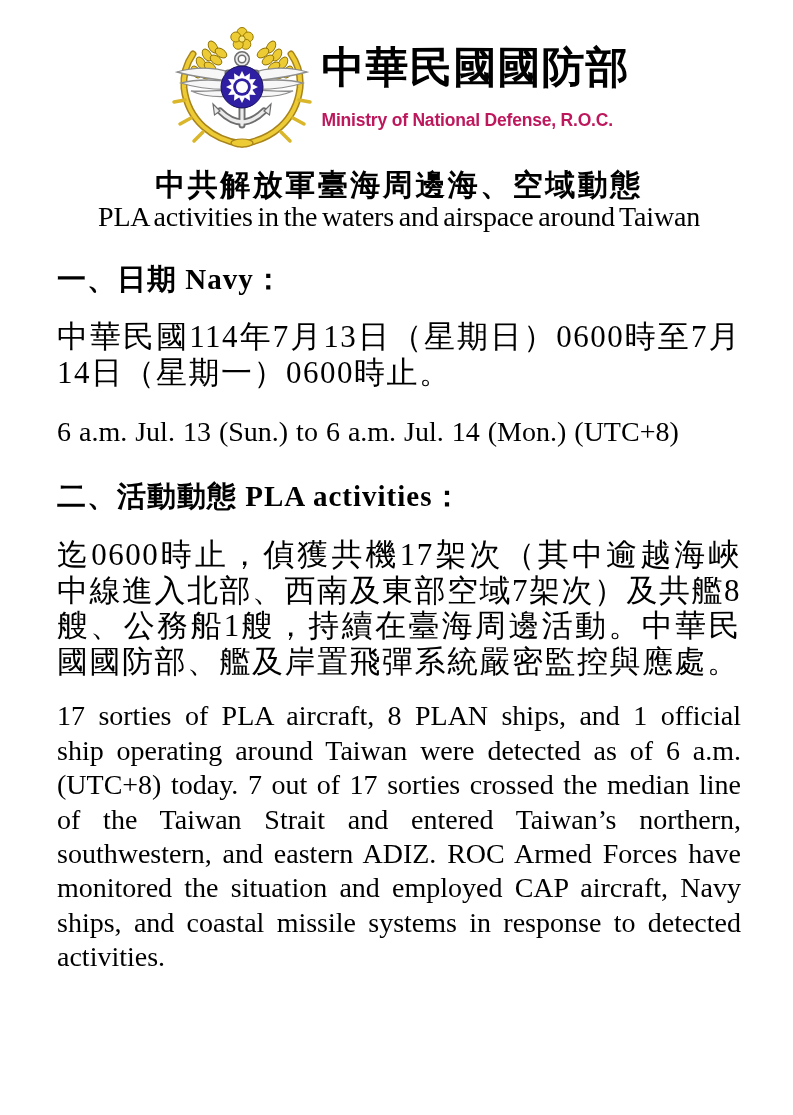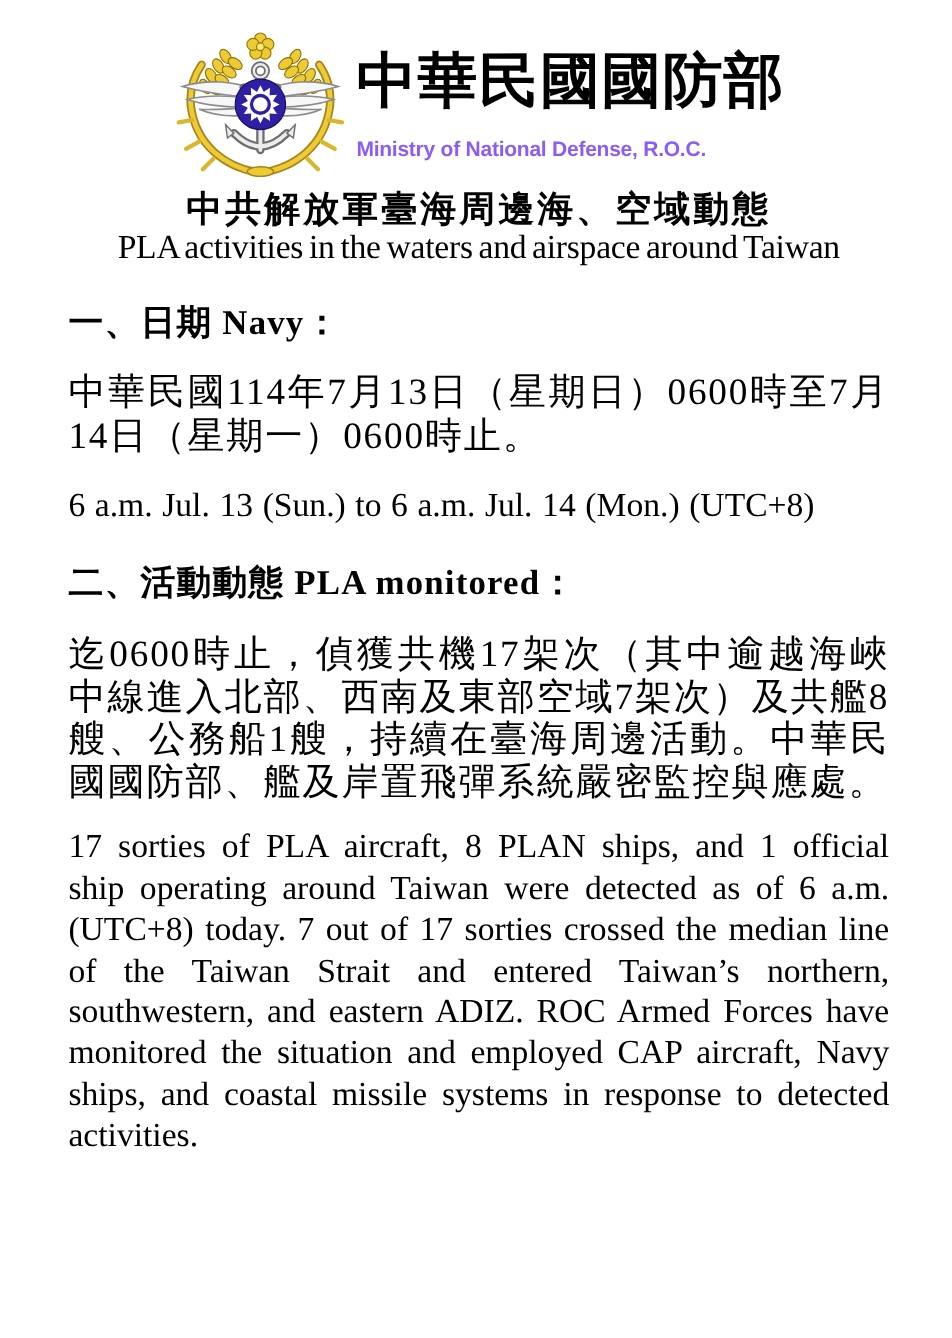"中華民國國防部" .org-zh { font-size: 50px -> 43px }
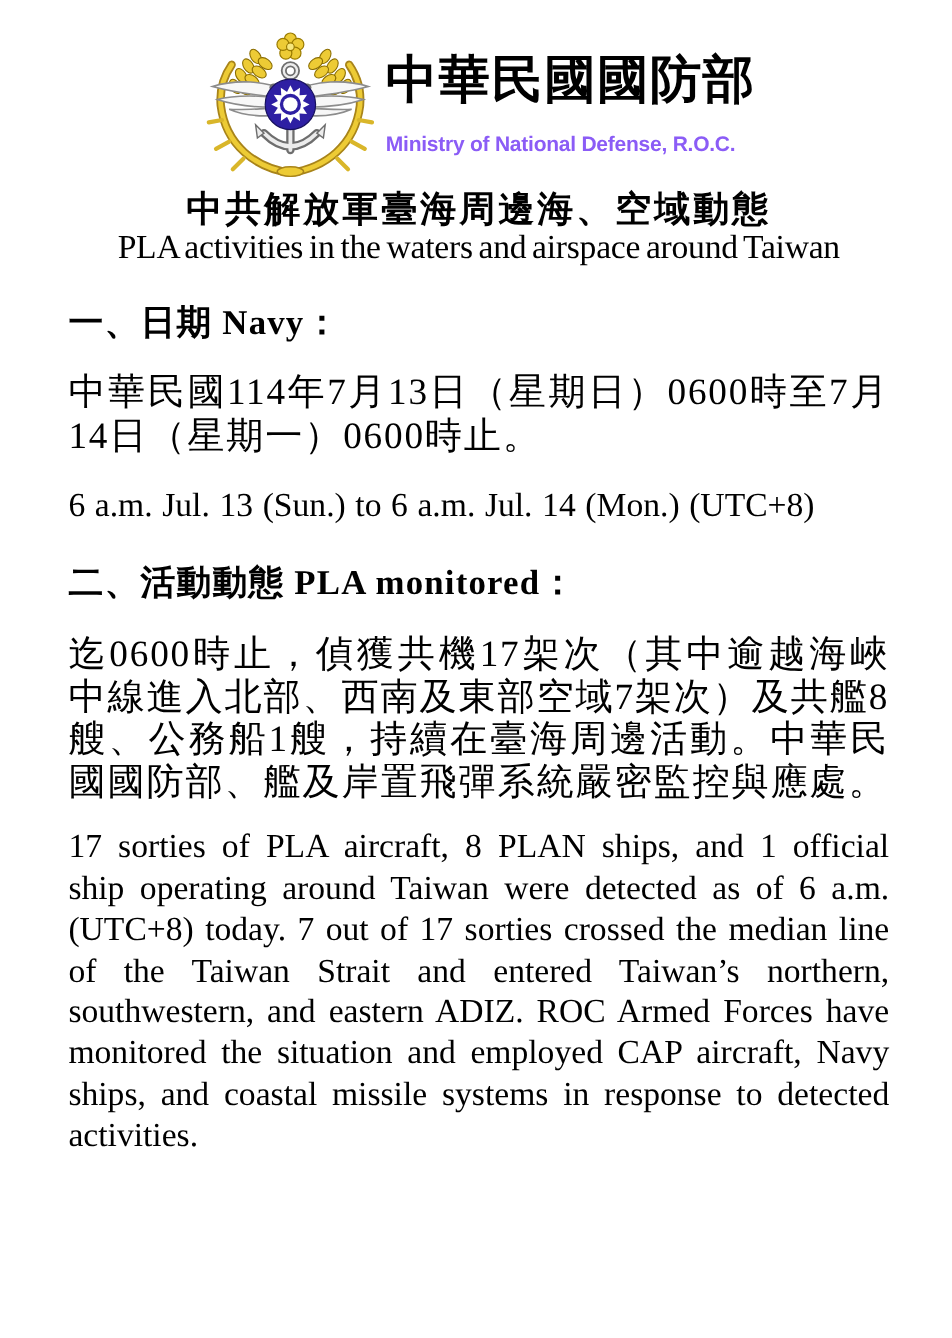"Ministry of National Defense, R.O.C." .org-en { color: #8b5cf6 -> #be185d }
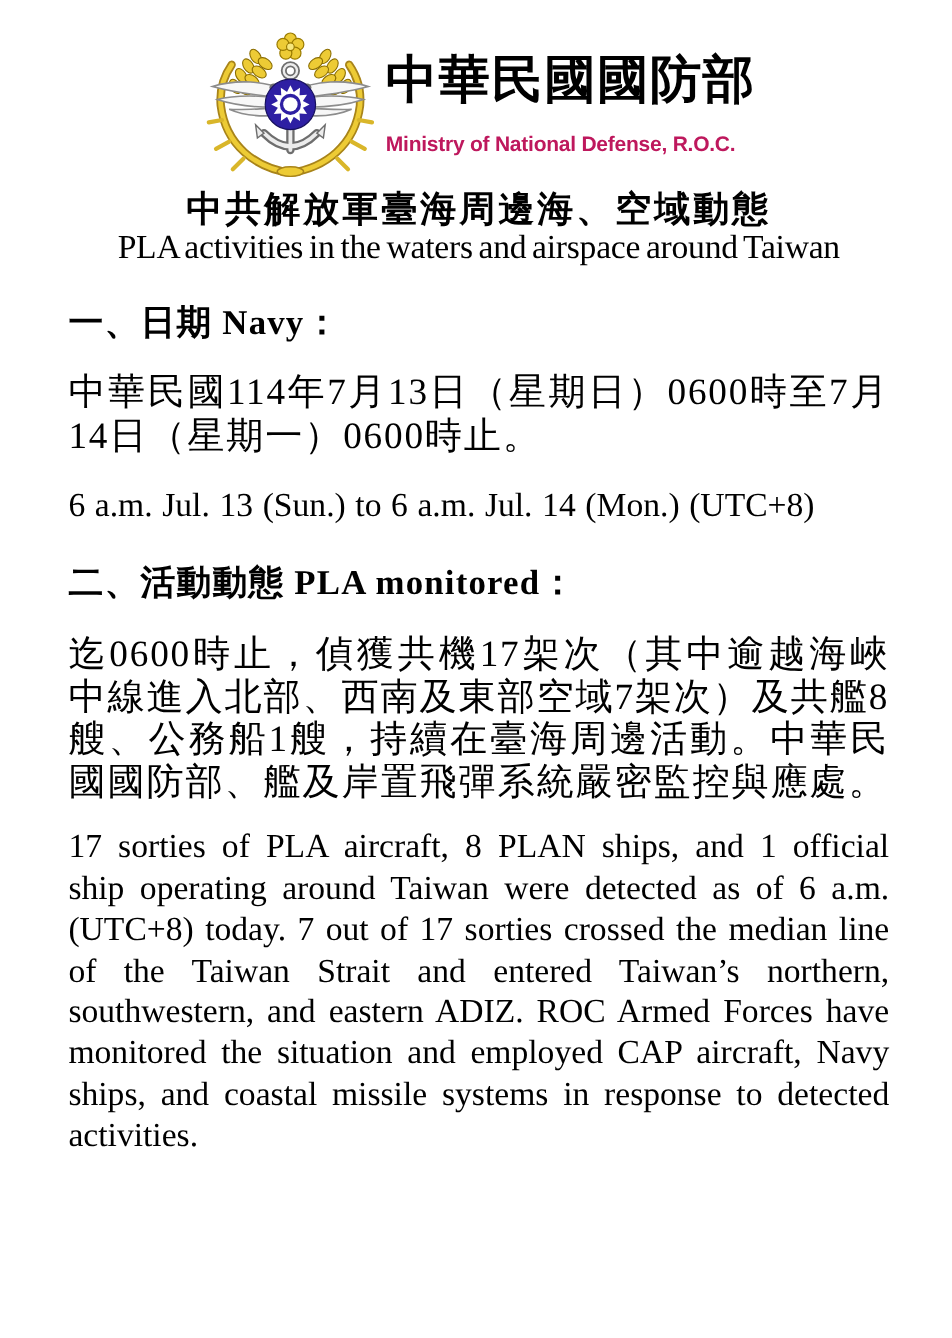"中共解放軍臺海周邊海、空域動態" .doc-title { margin-top: 10px -> 20px }
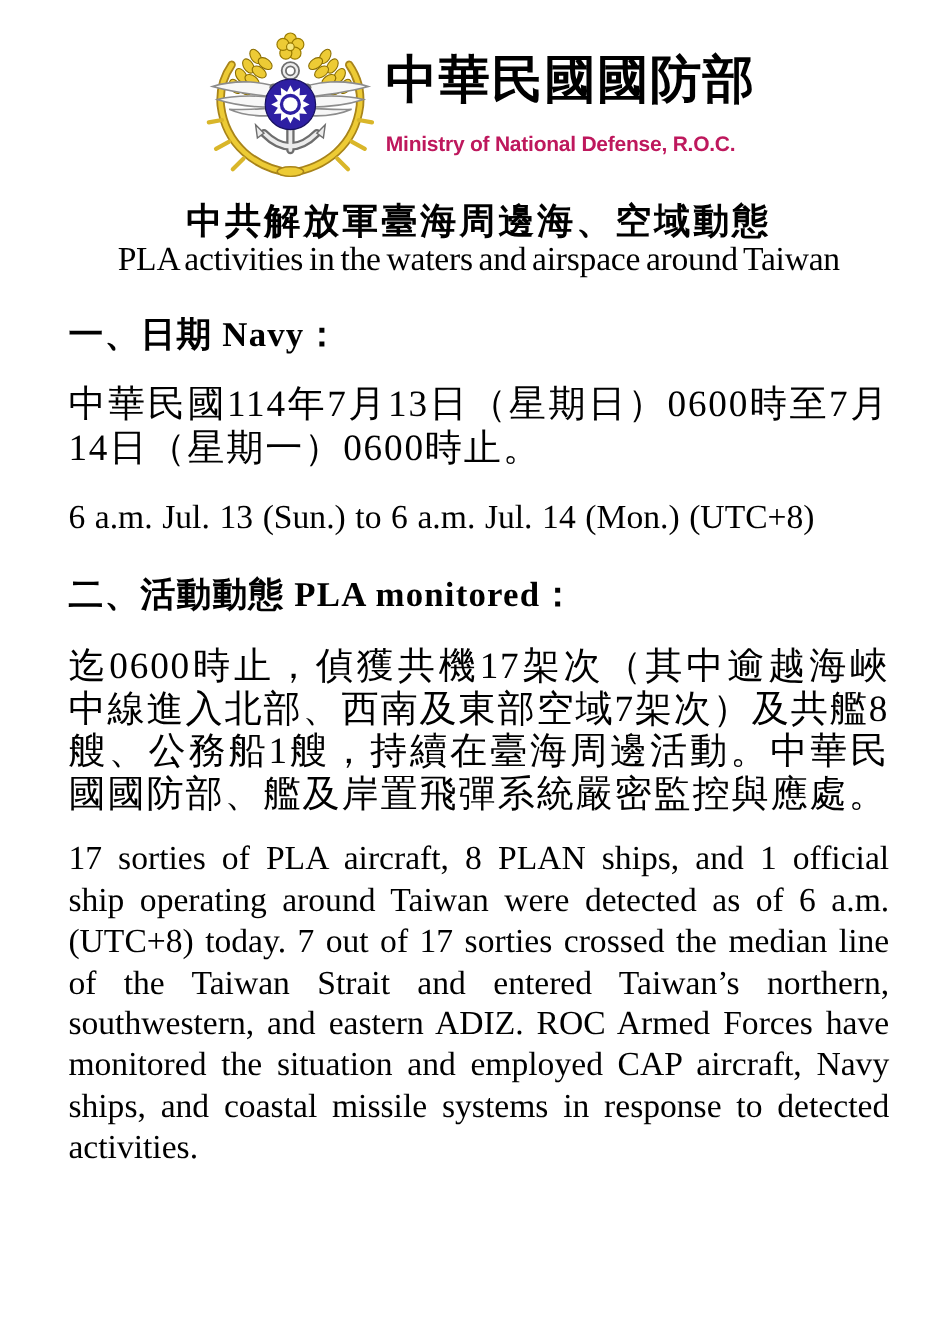"二、活動動態 PLA monitored：" h2.sec-heading { text: monitored -> activities }
